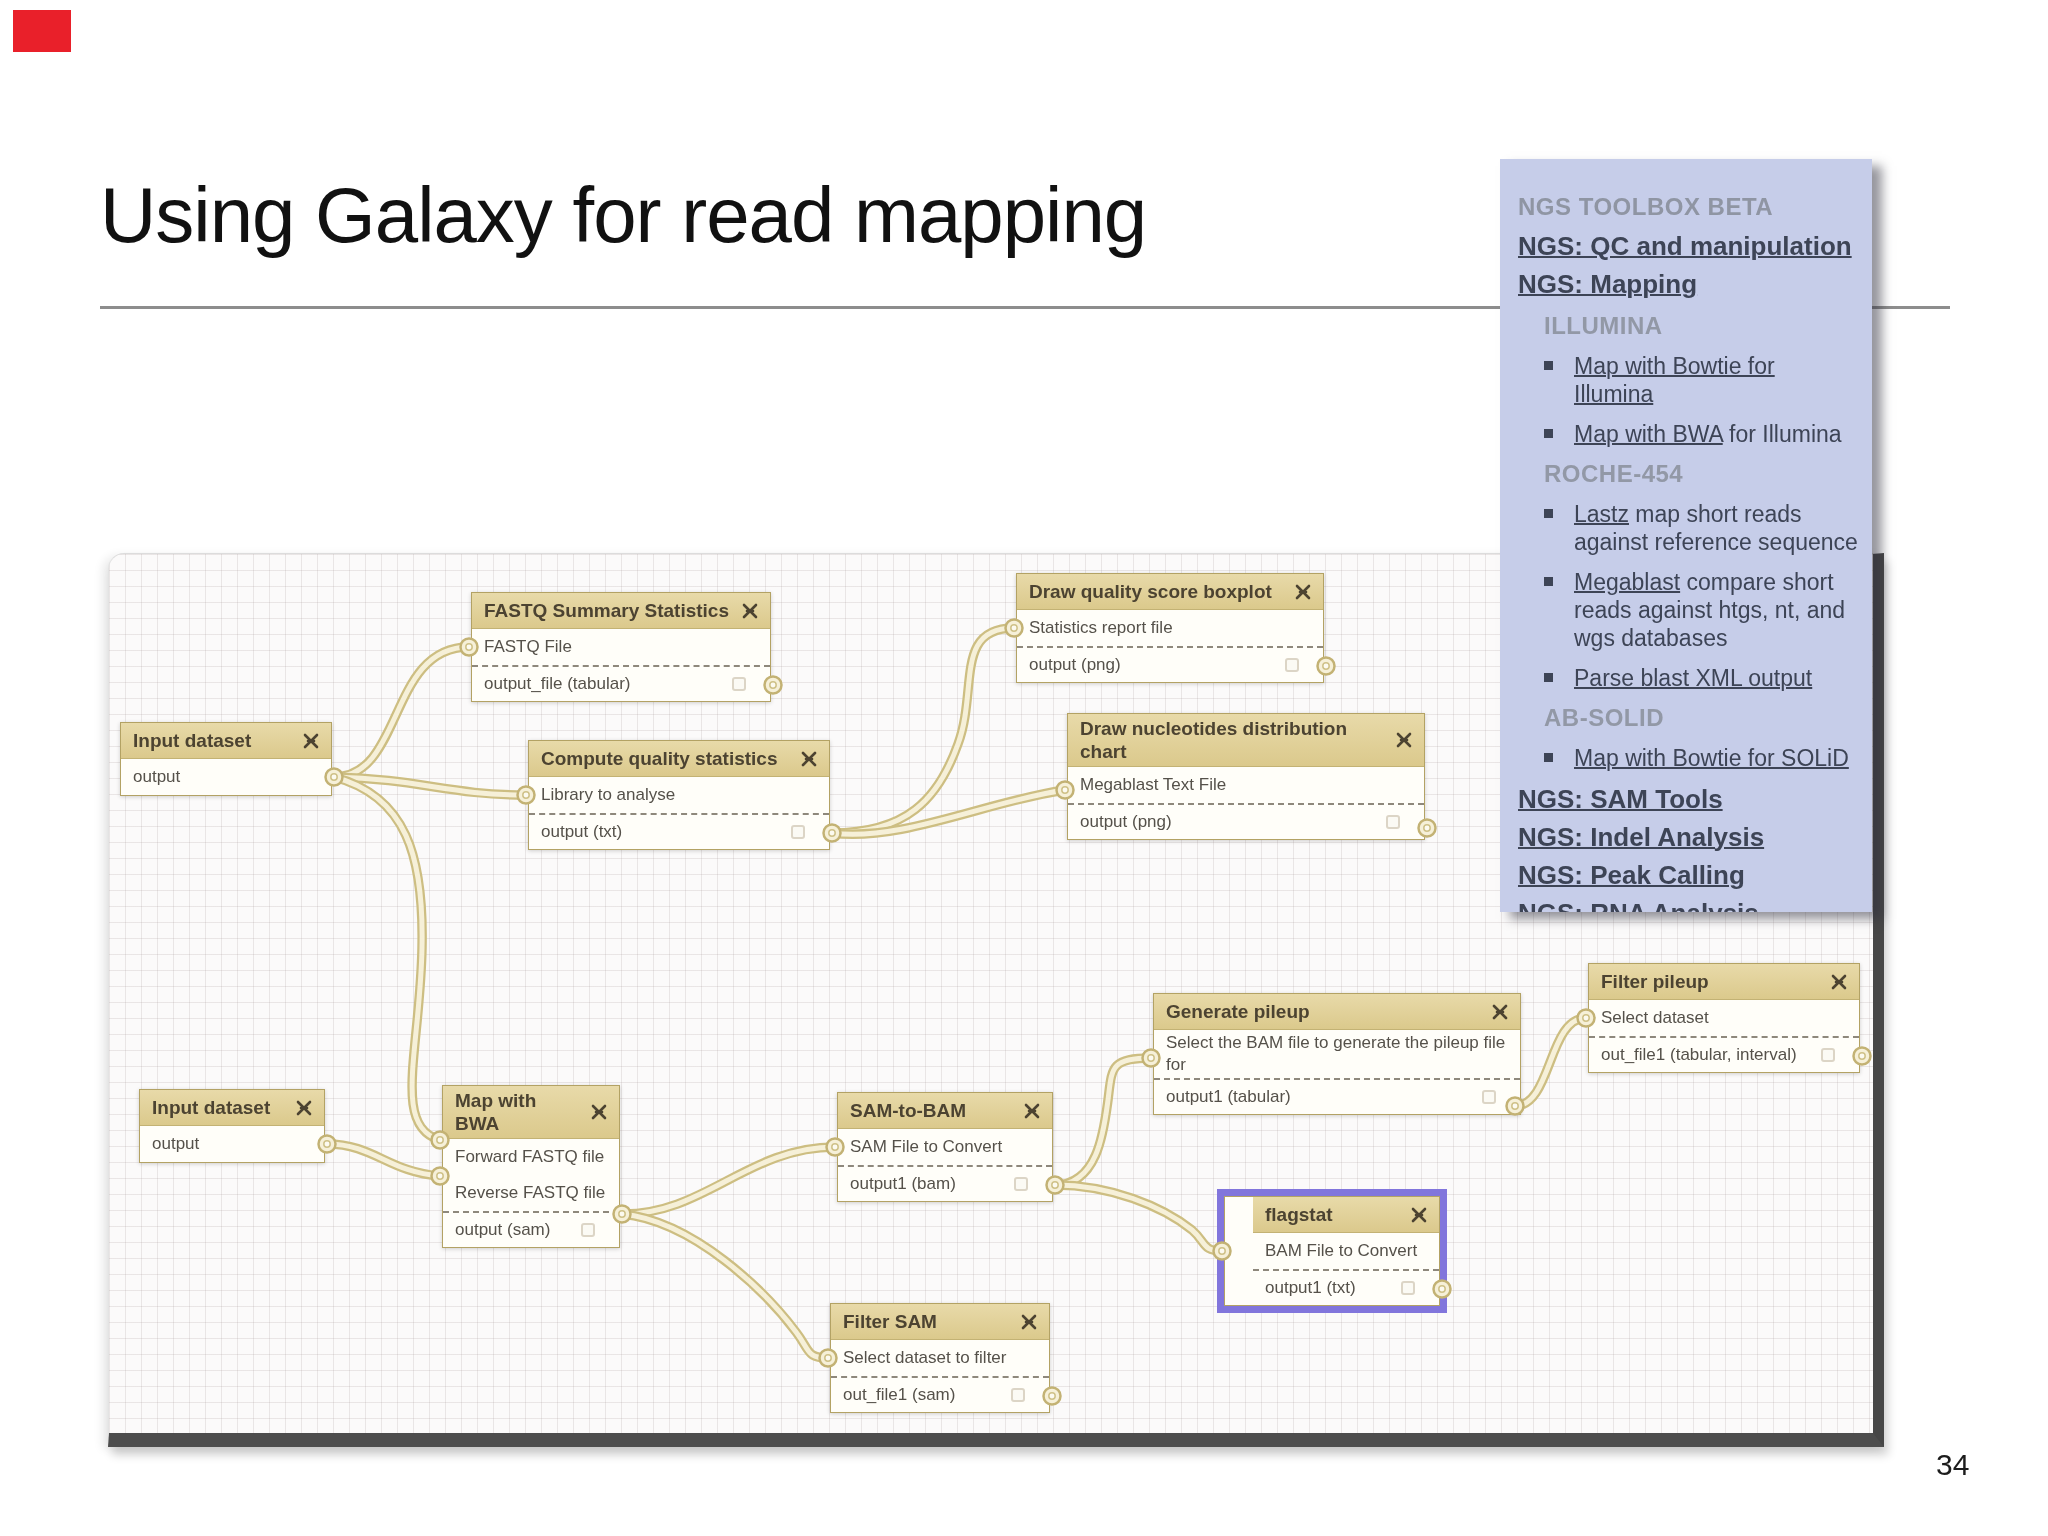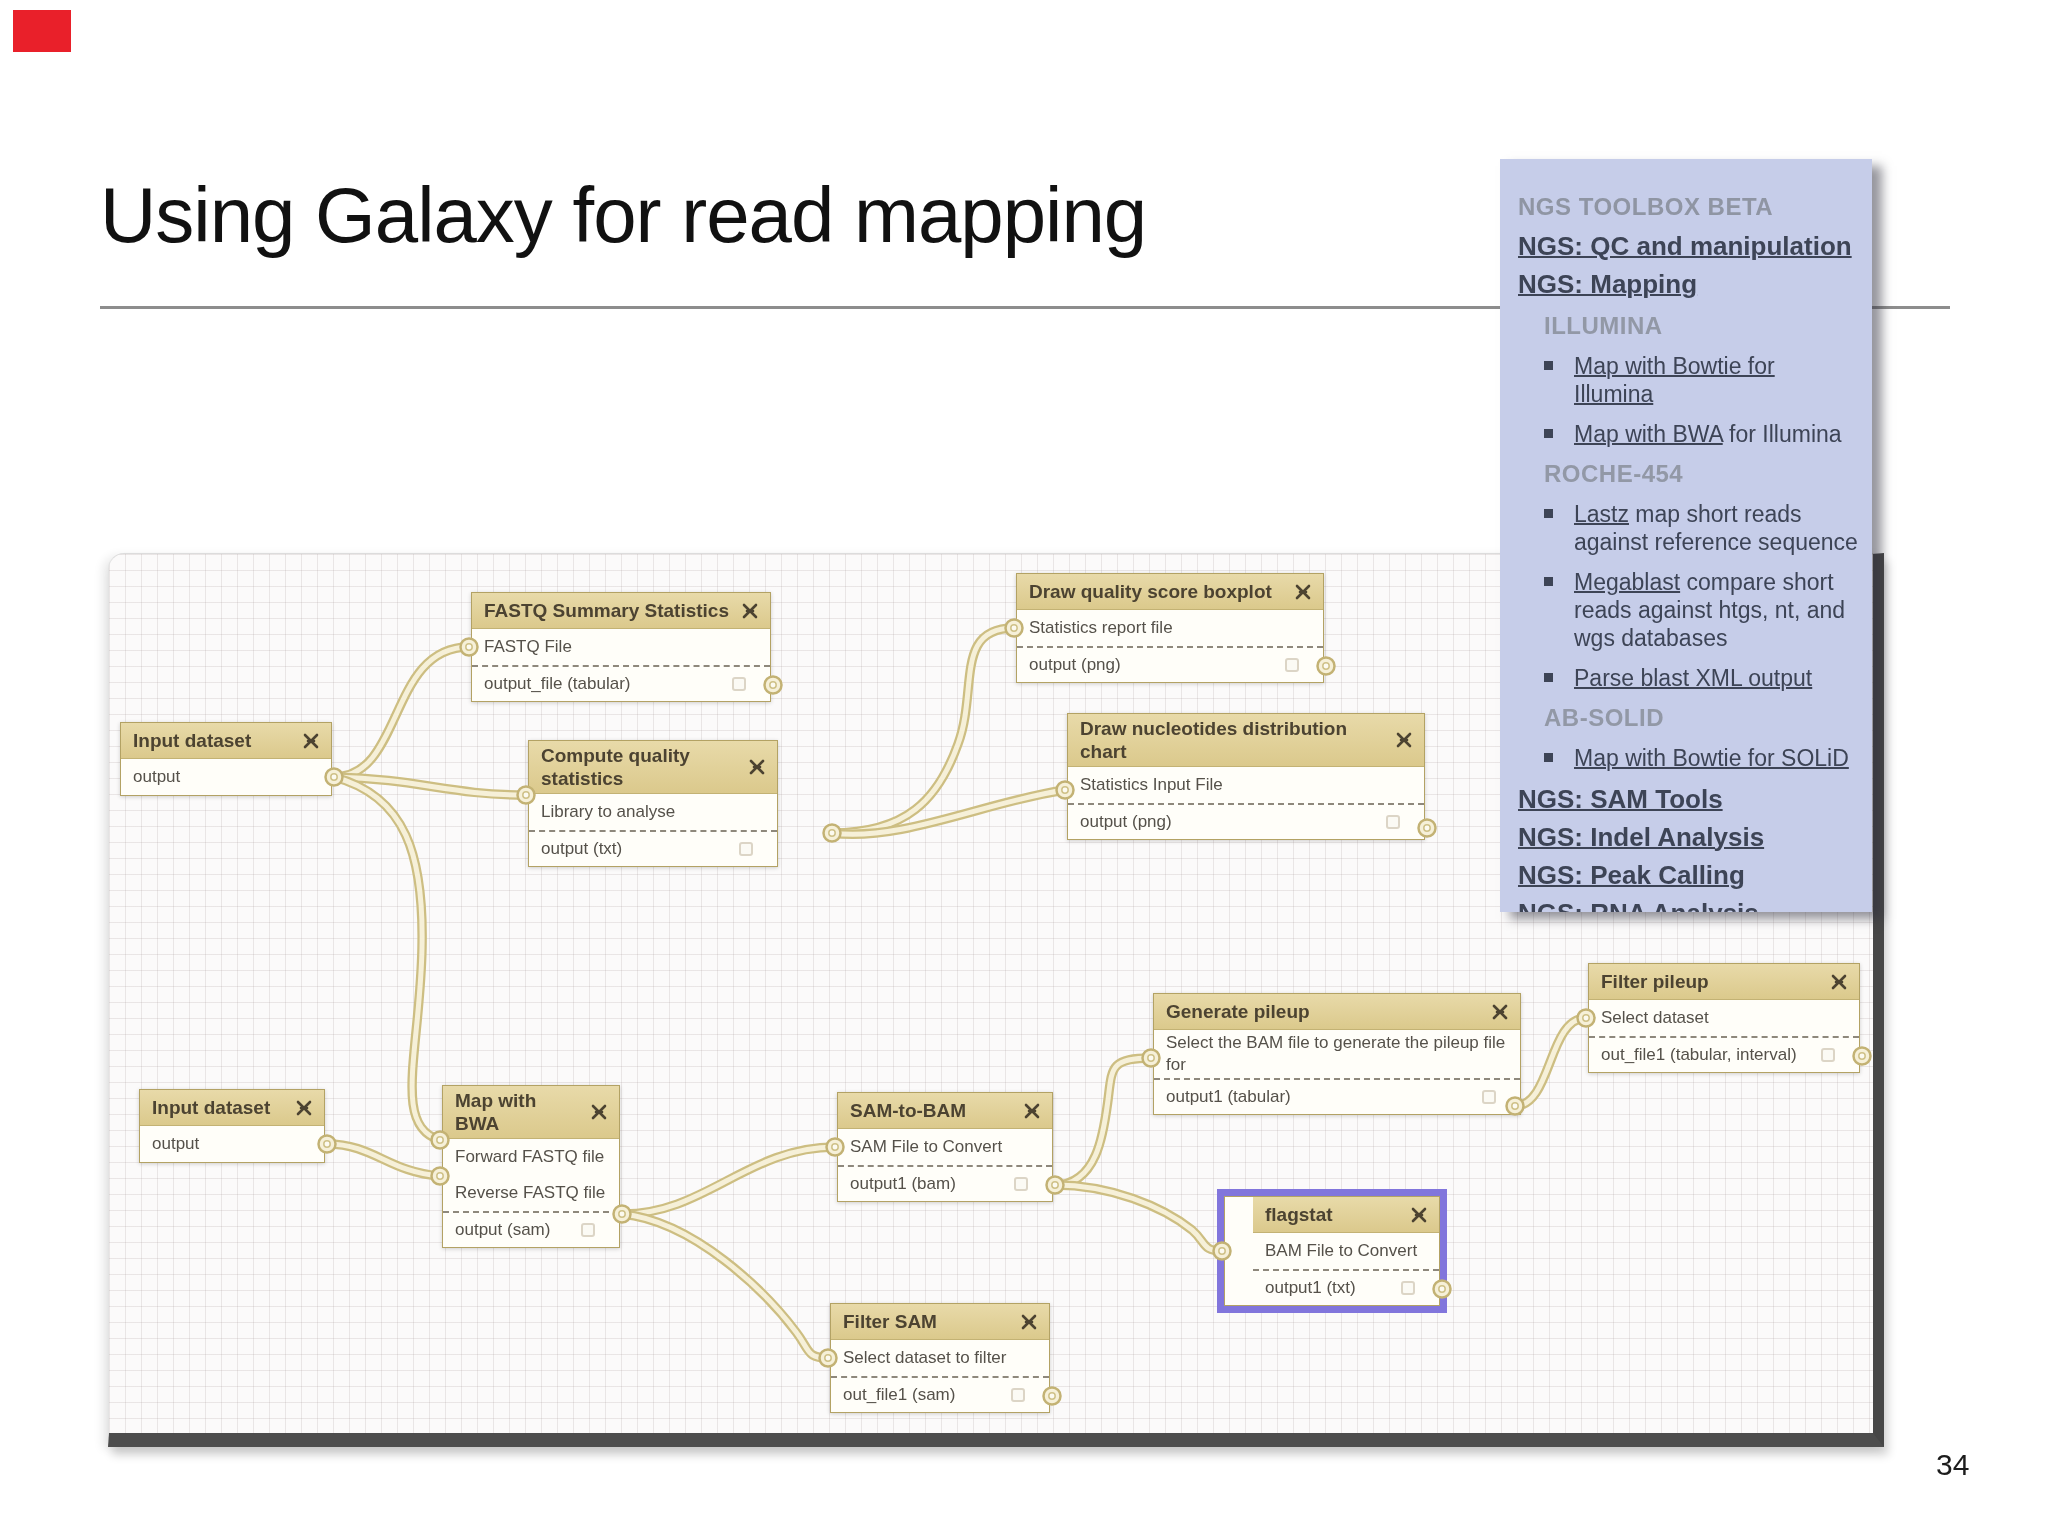"Compute quality statistics" div.node { width: 250px -> 302px }
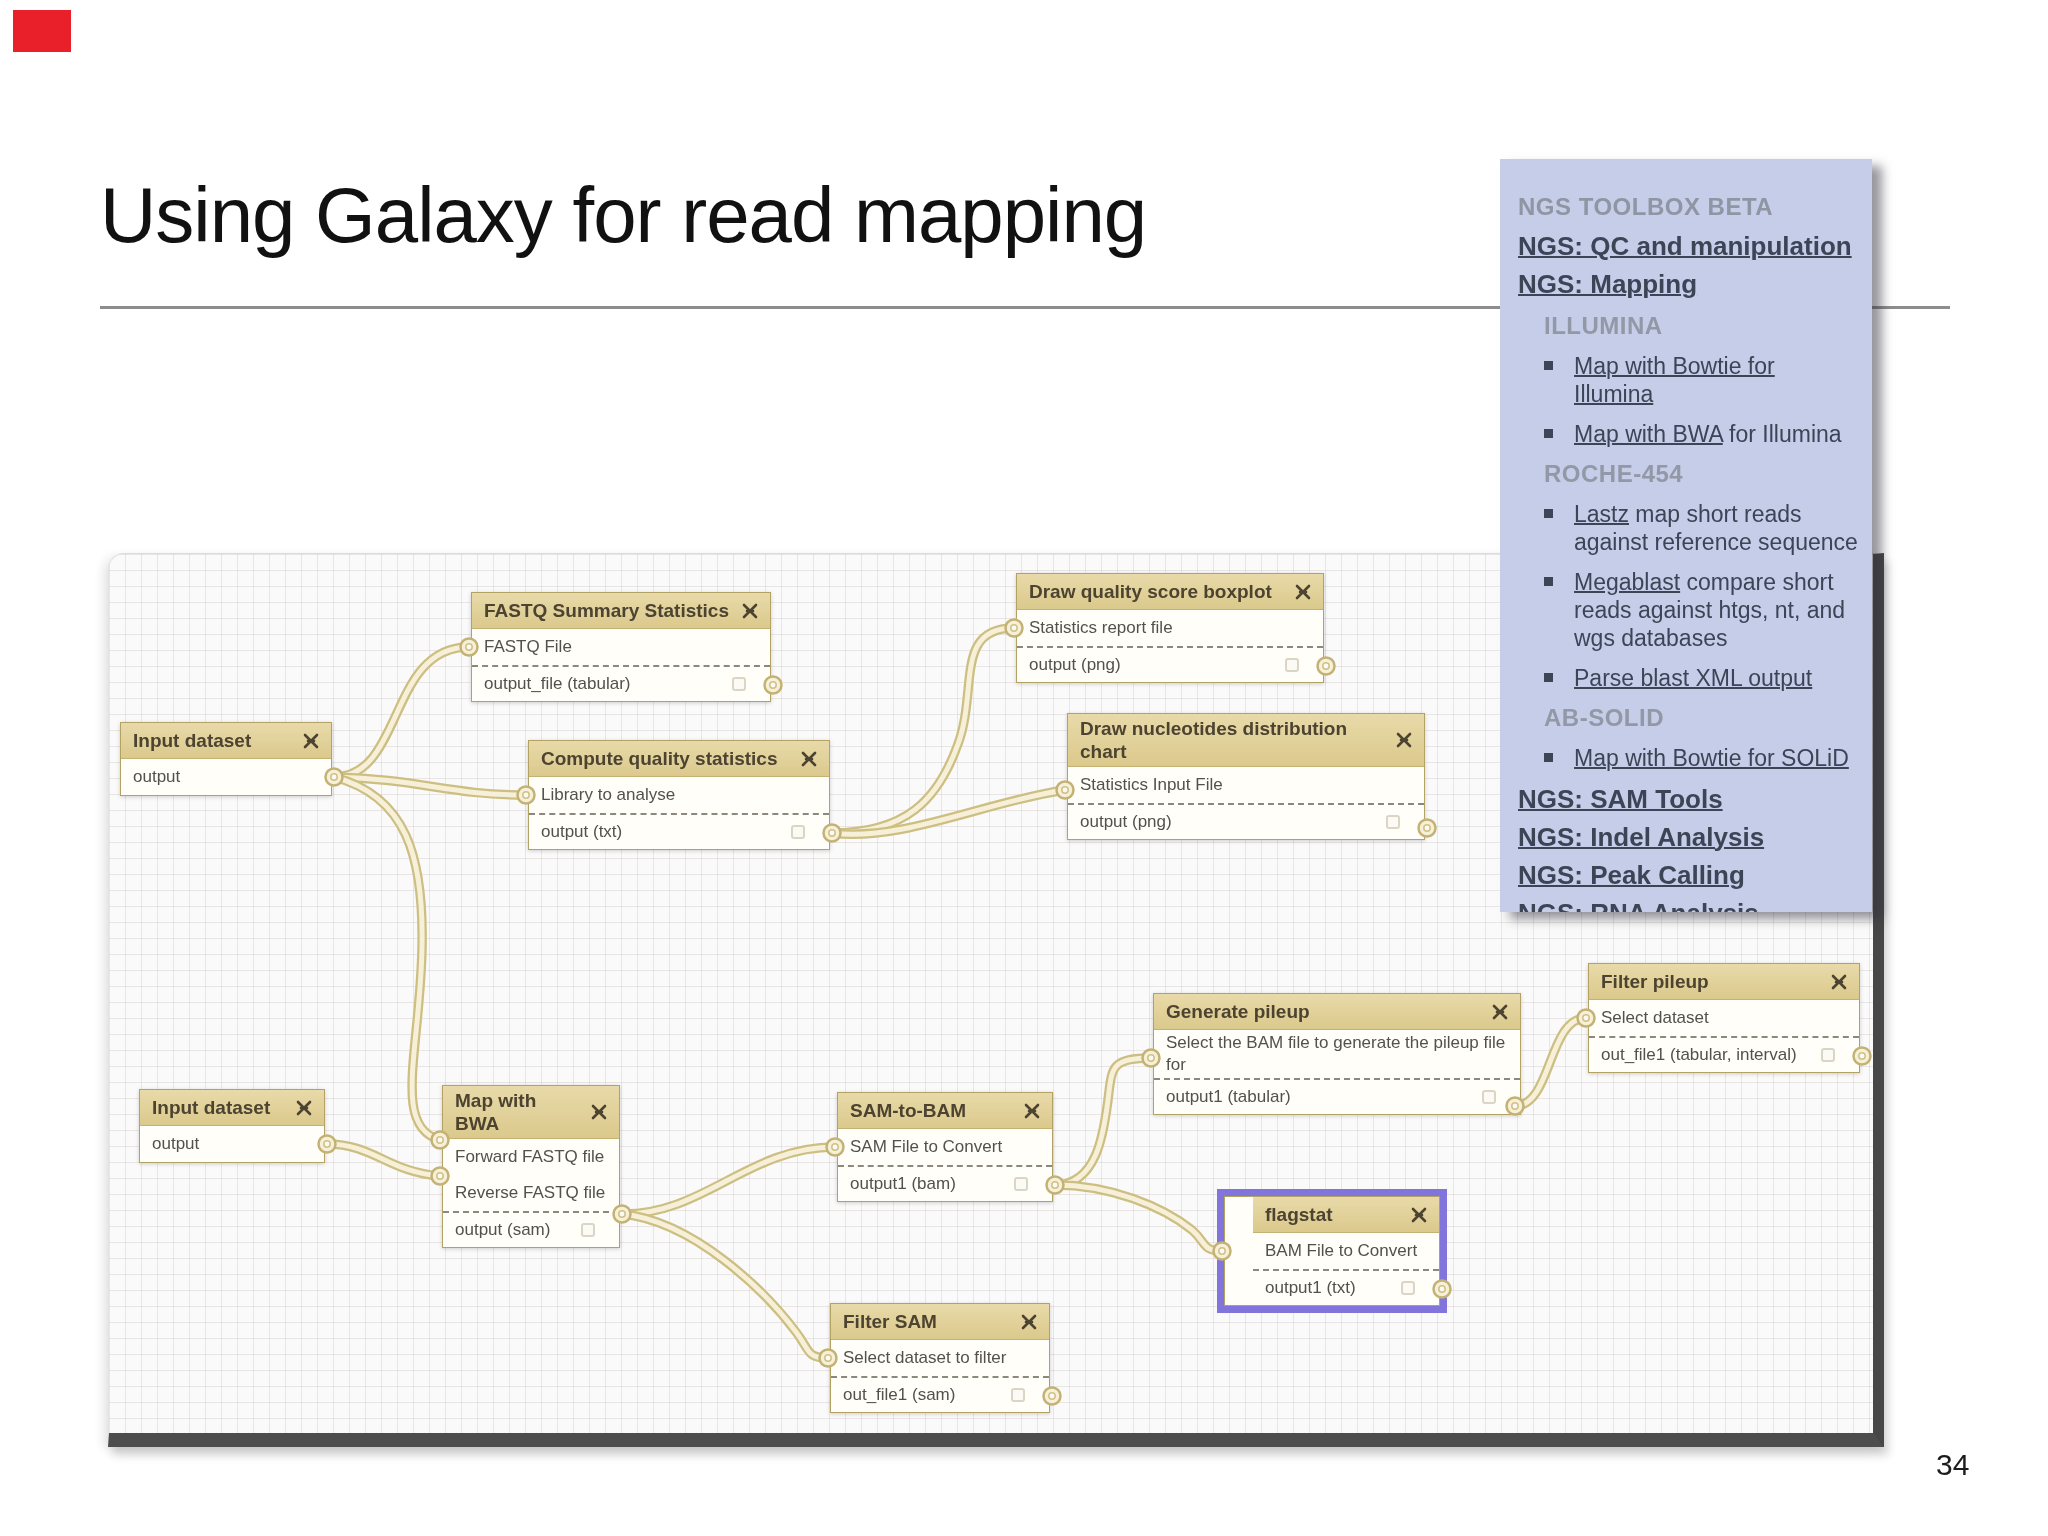"Statistics Input File" span.lbl { text: Statistics Input -> Megablast Text }
